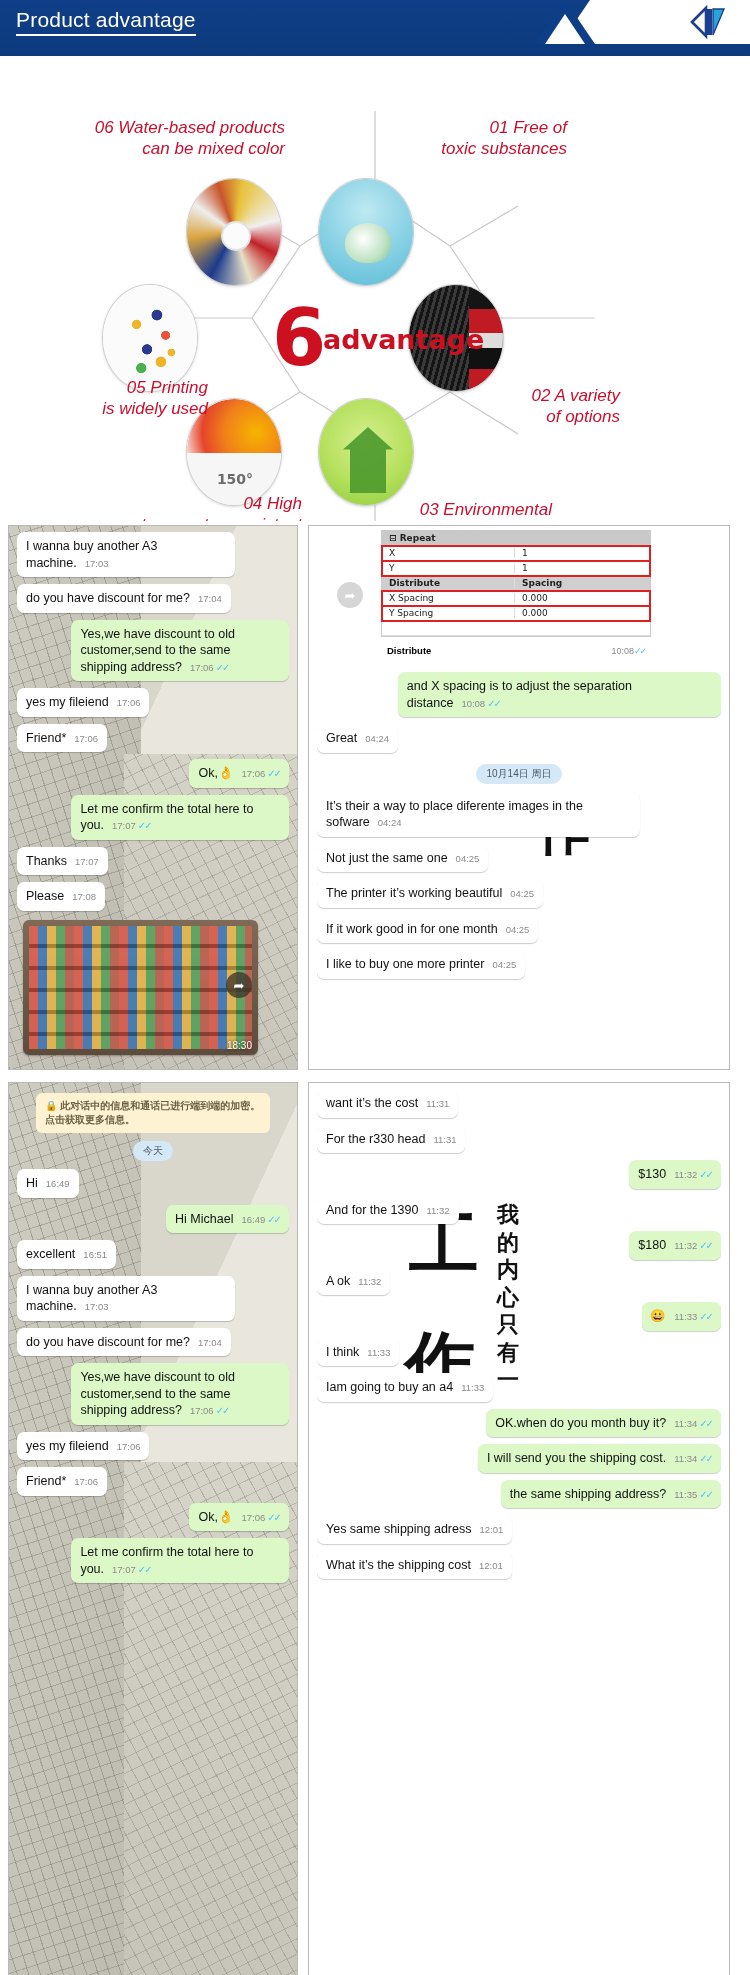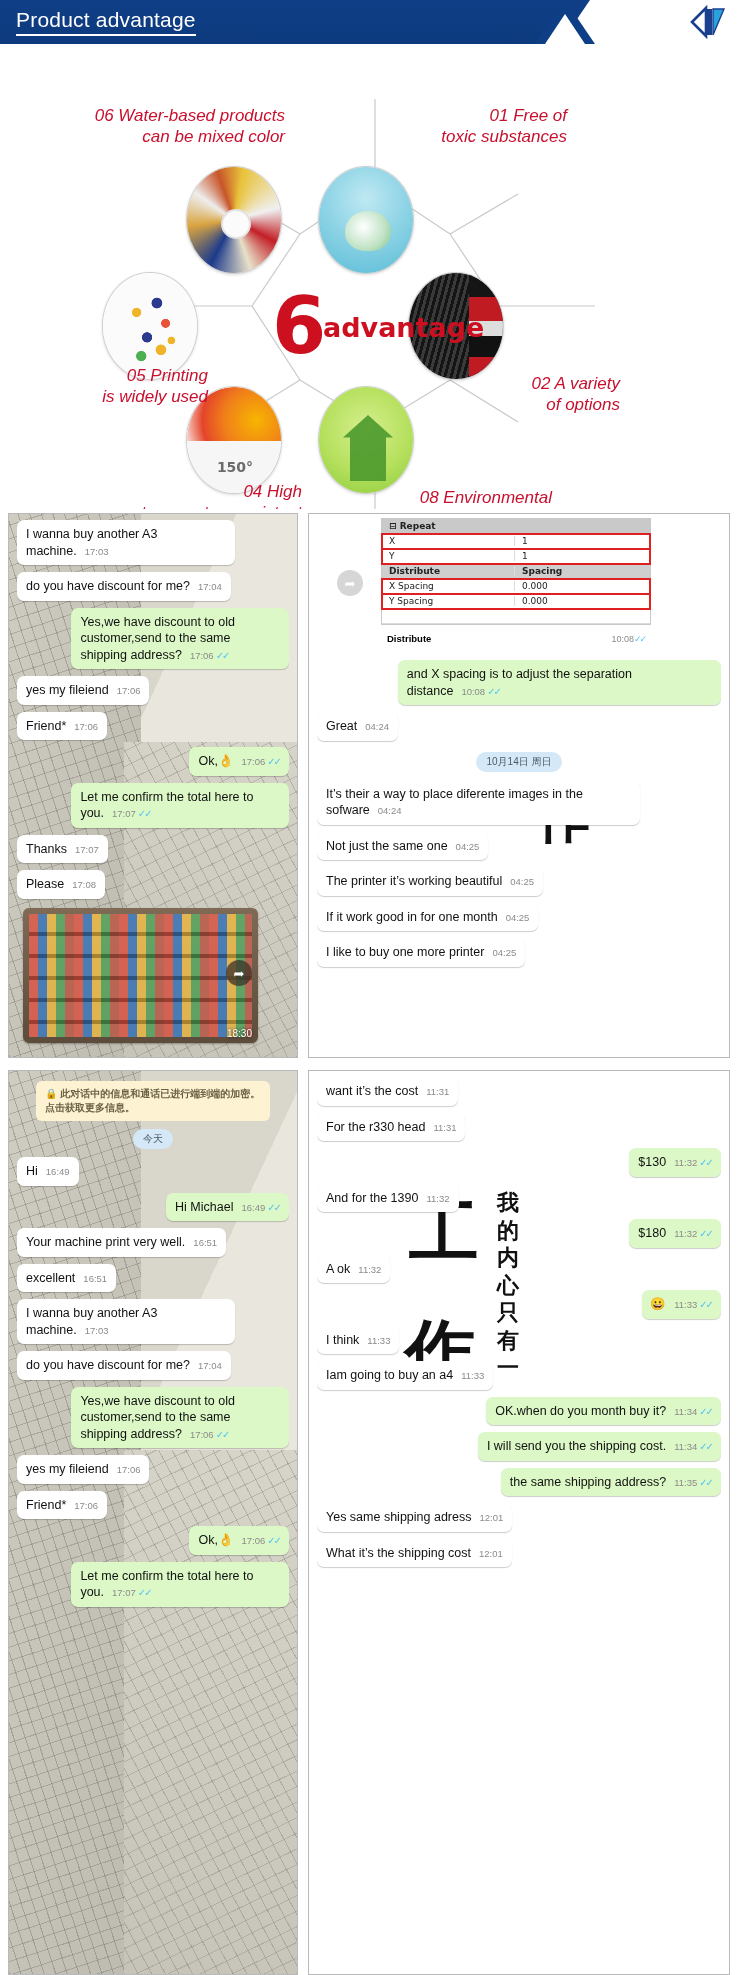"Product advantage" .header { height: 44px -> 56px }
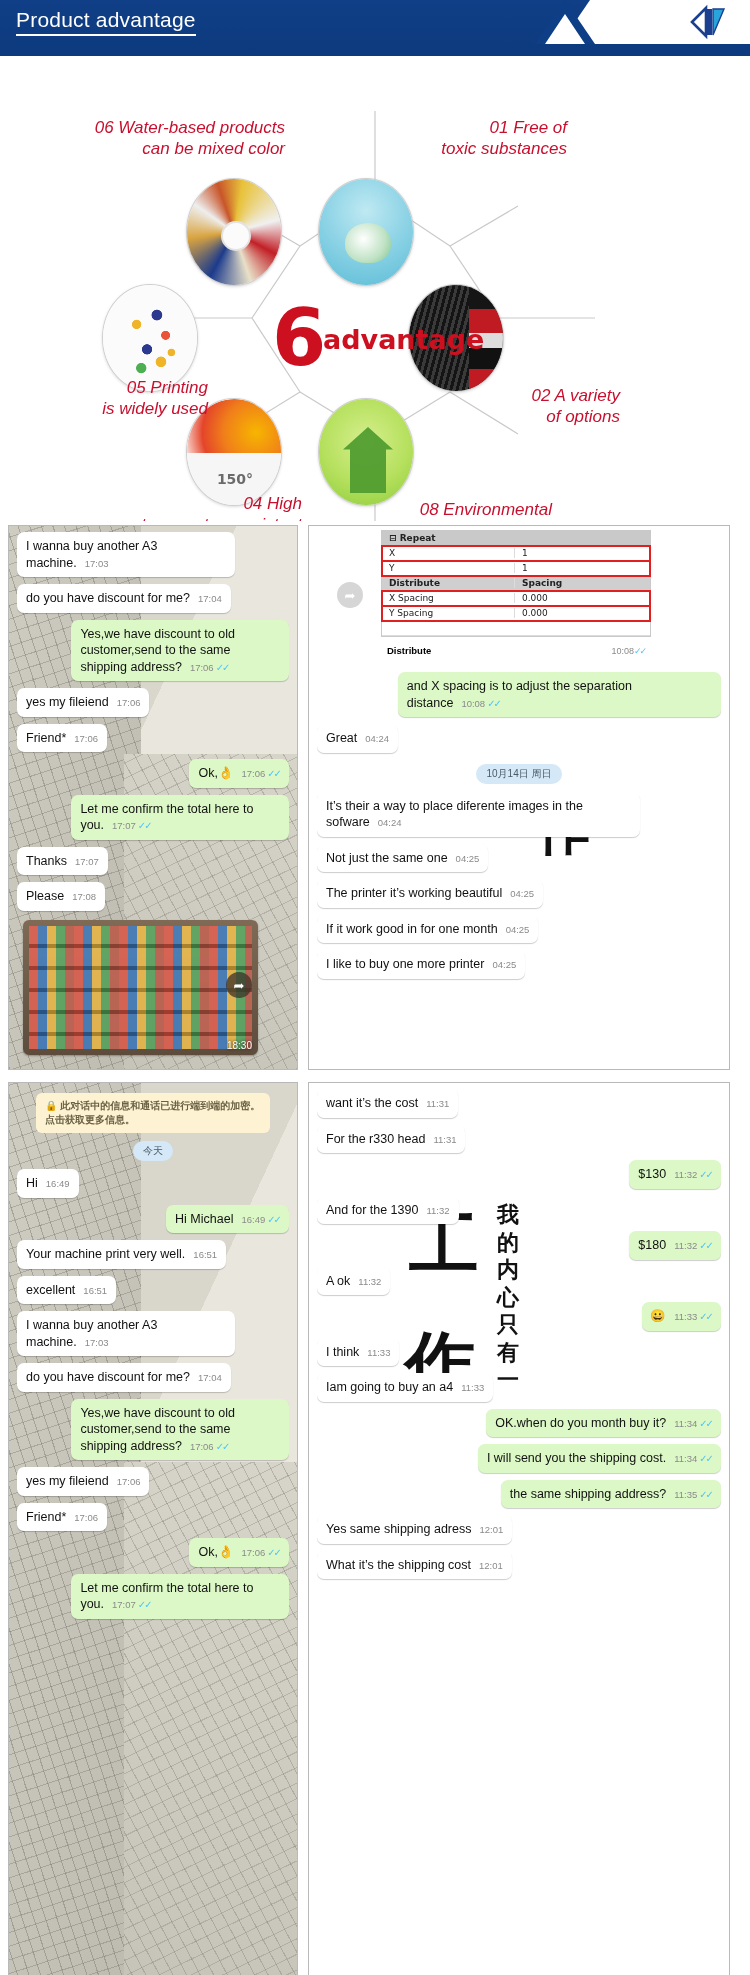"08 Environmental" div { text: 08 -> 03 }
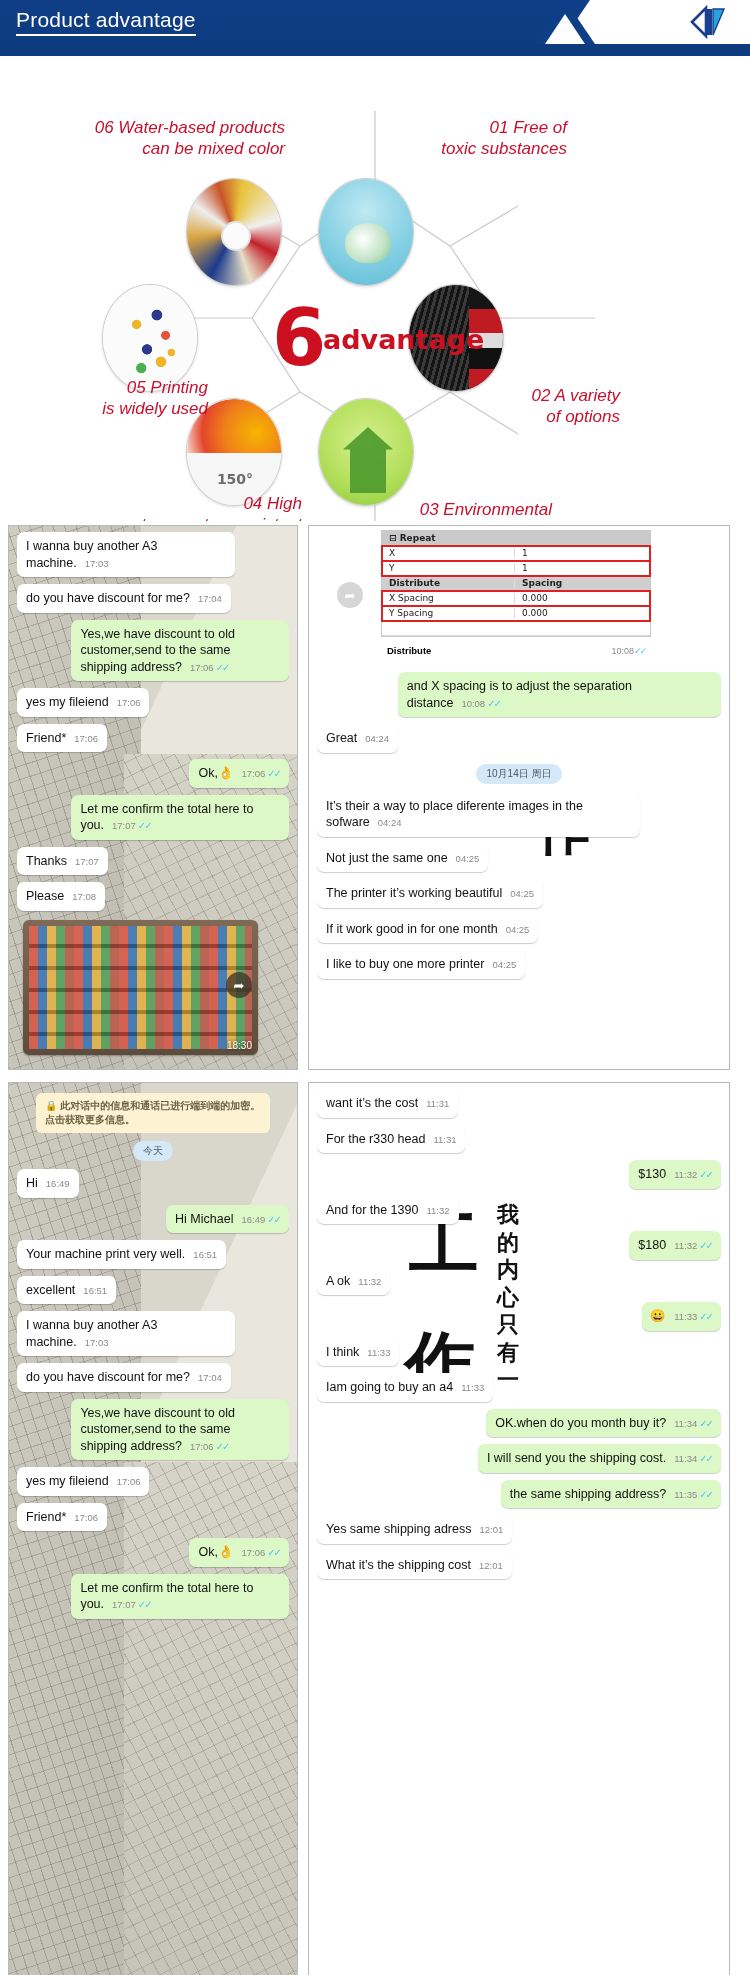"Your machine print very well." div.brow { html: <div> <div><span>Your machine print very well.</span><span>16:51</span></div> </div> -> none }
